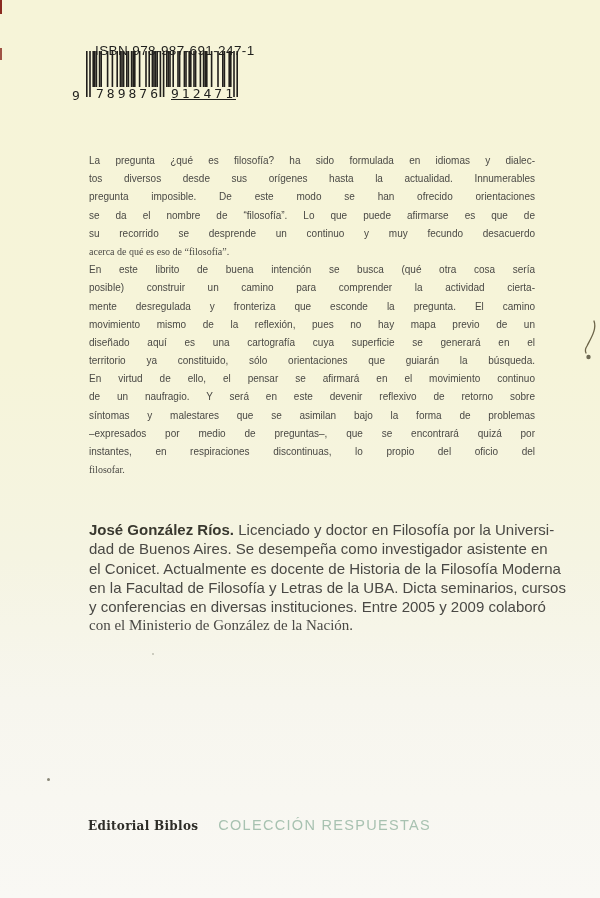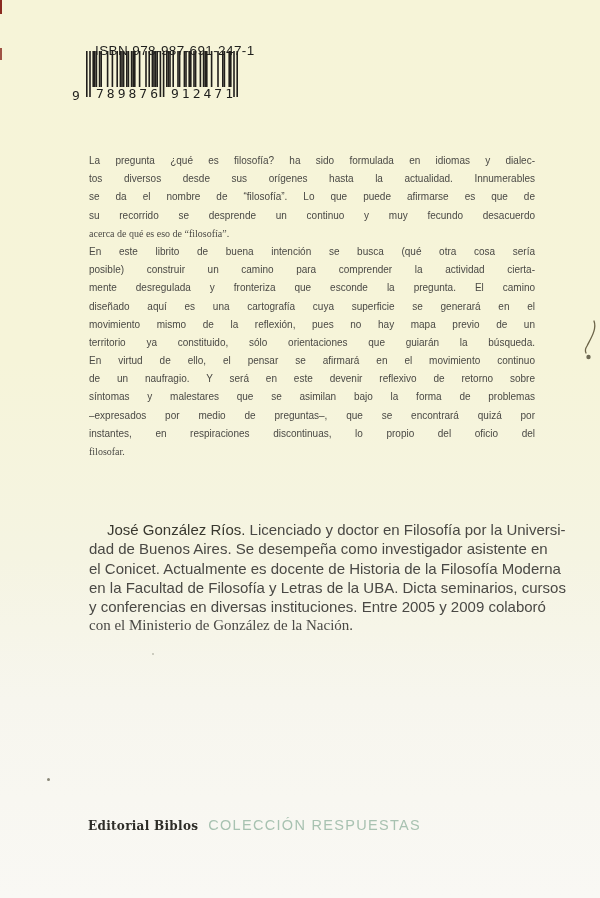"912471" .bc-d2 { text-decoration: none -> underline }
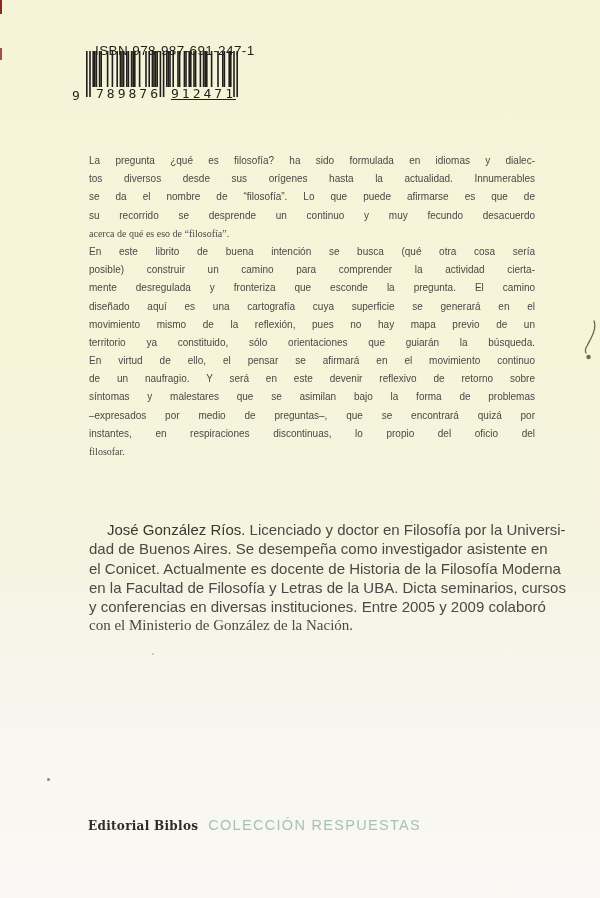"pregunta imposible. De este modo" div.line { html: none -> <div>pregunta imposible. De este modo se han ofrecido orientaciones</div> }
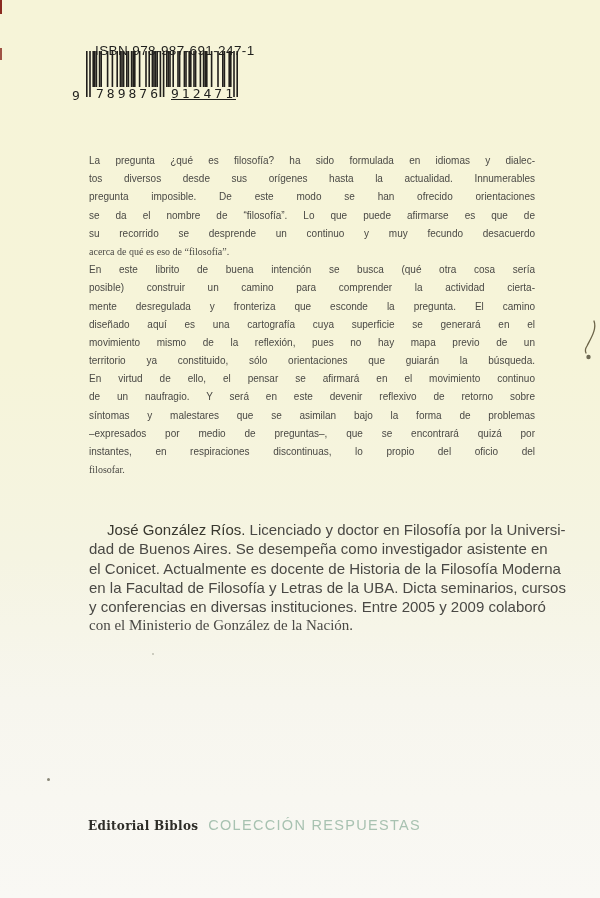"diseñado aquí es una cartografía" div.line { order: before "movimiento mismo de la reflexión," -> after "movimiento mismo de la reflexión," }
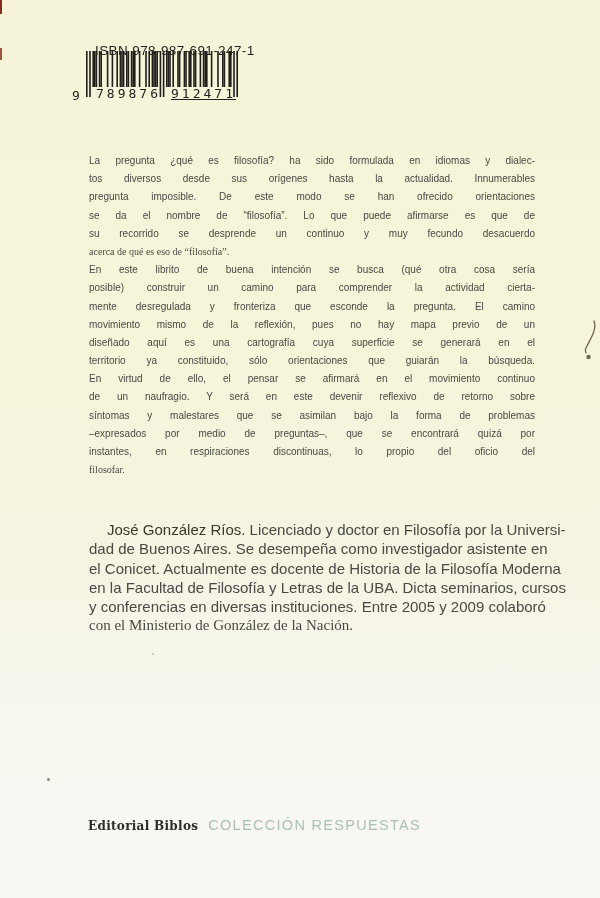"José González Ríos." .bio b { font-weight: normal -> bold; margin-left: 18px -> none }
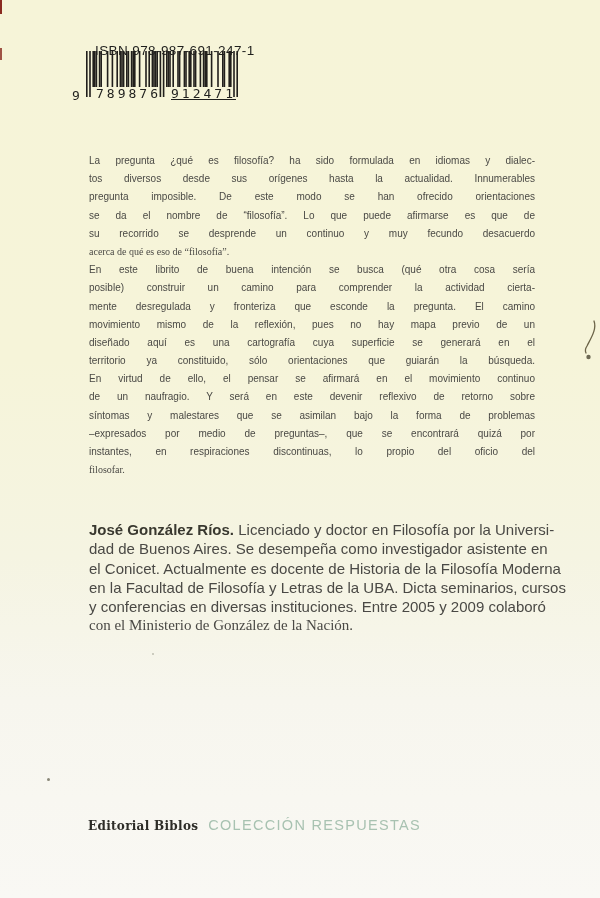"COLECCIÓN RESPUESTAS" .collection { margin-left: 10px -> 20px }
